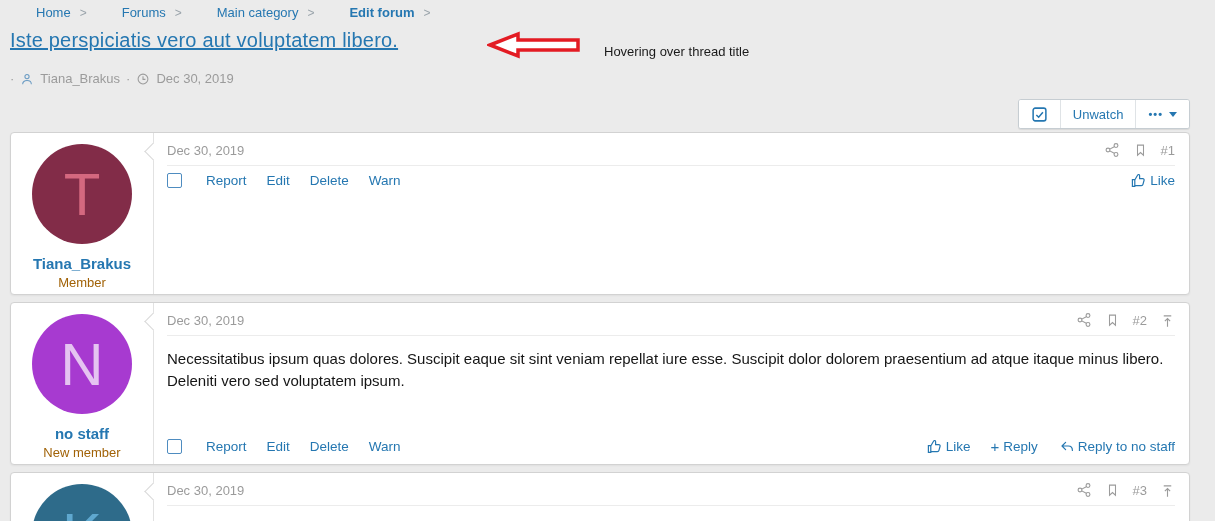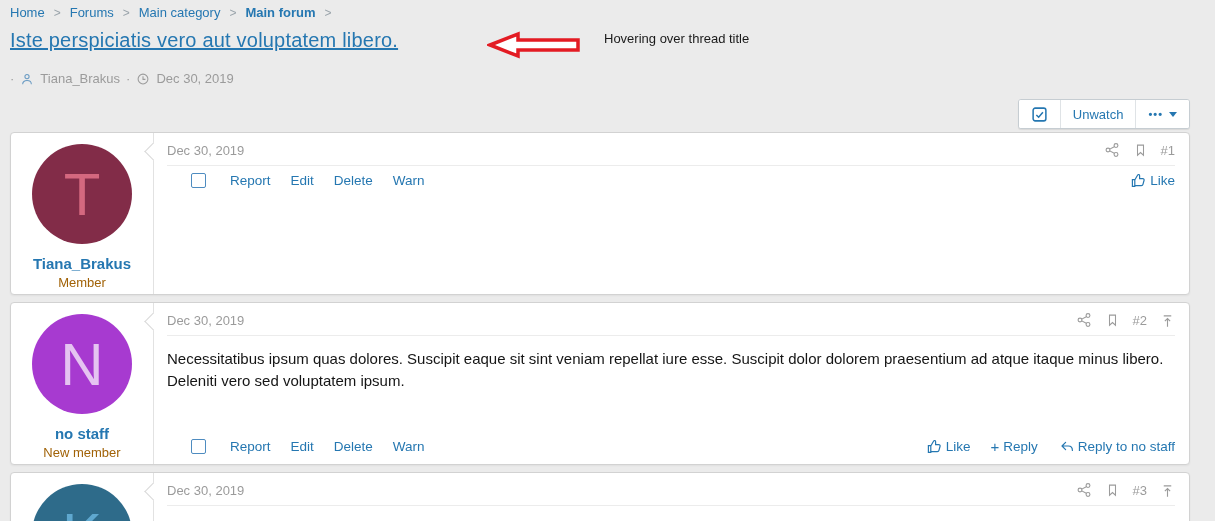"Home" .crumb { margin-left: none -> 26px }
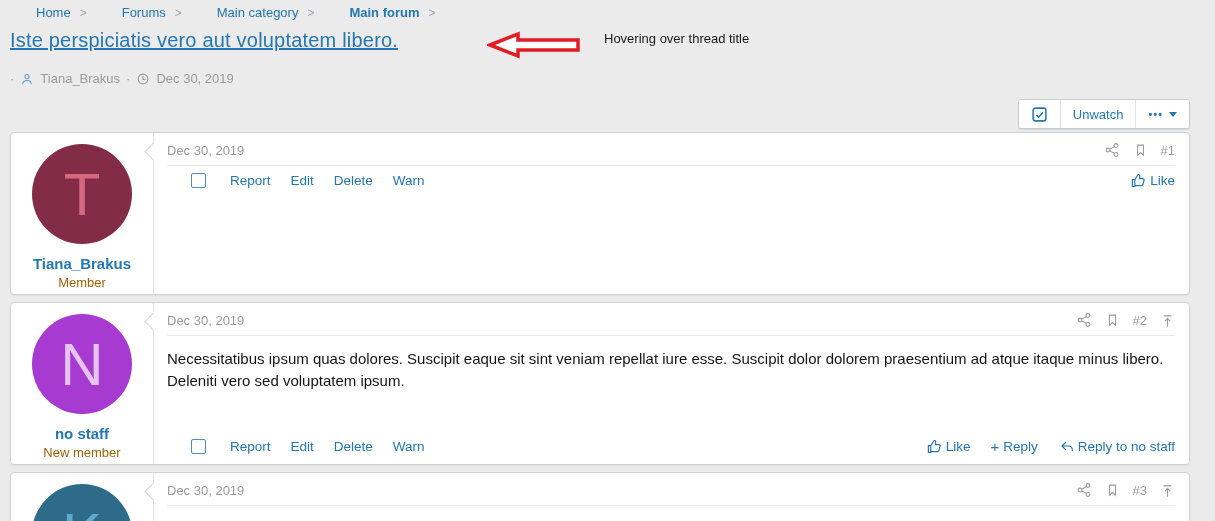"Main forum" a.crumb { text: Main -> Edit }
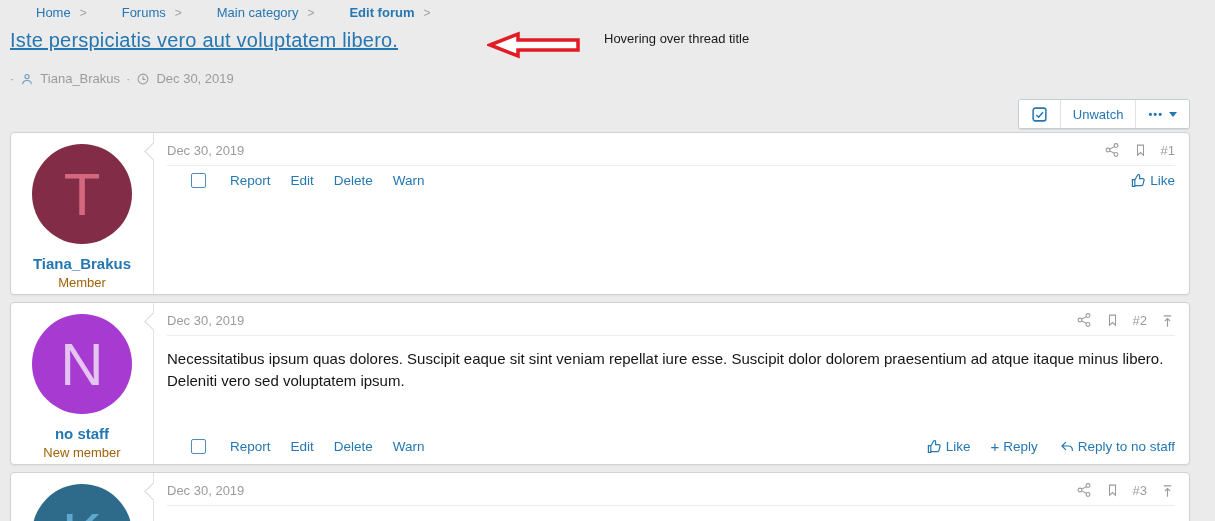"Hovering over thread title" .annotation { align-items: flex-start -> flex-end }
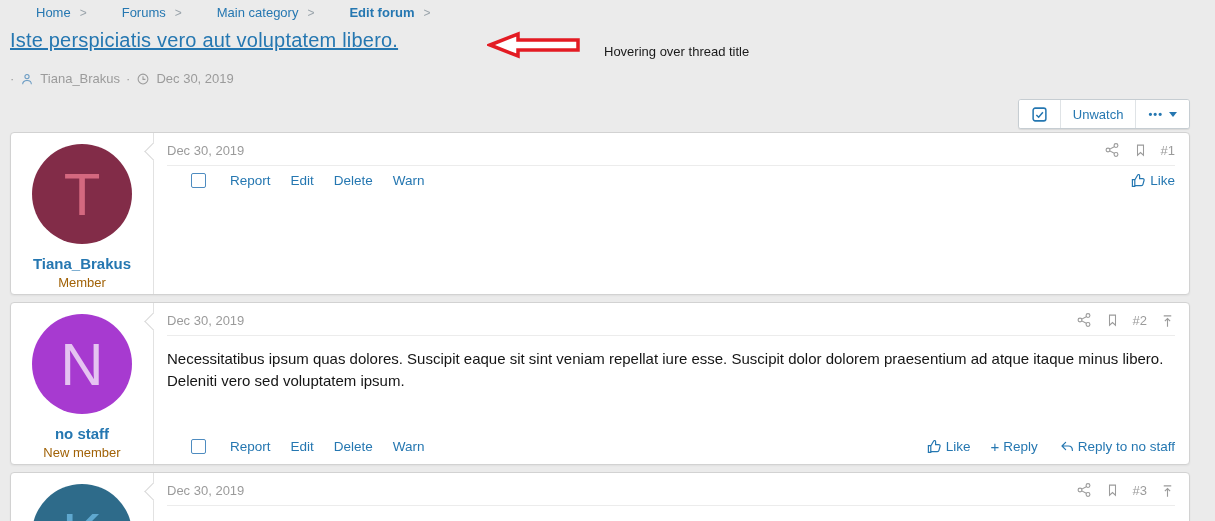"Report" .footer-left { margin-left: 24px -> none }
